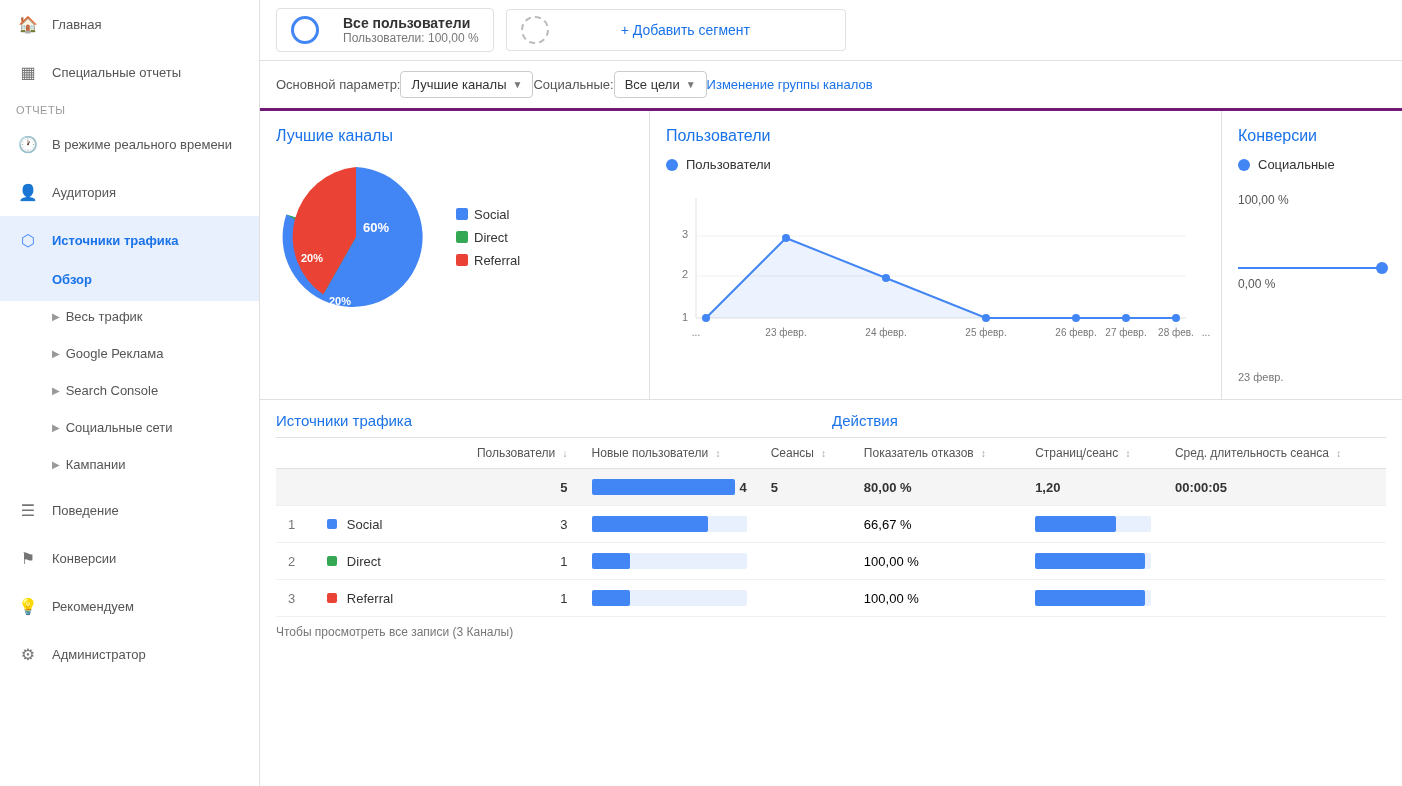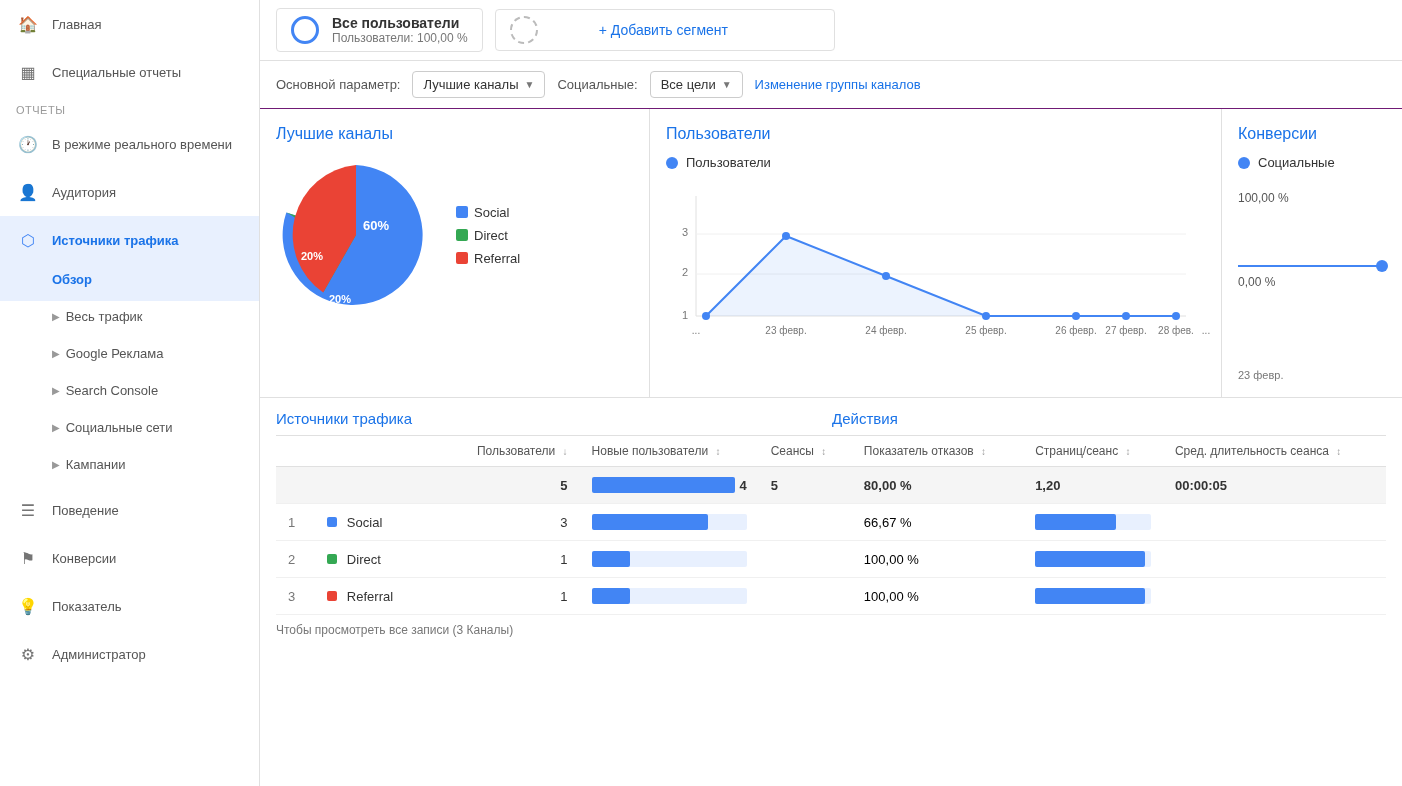"Все пользователи" .segment-chip { gap: 13px -> 24px }
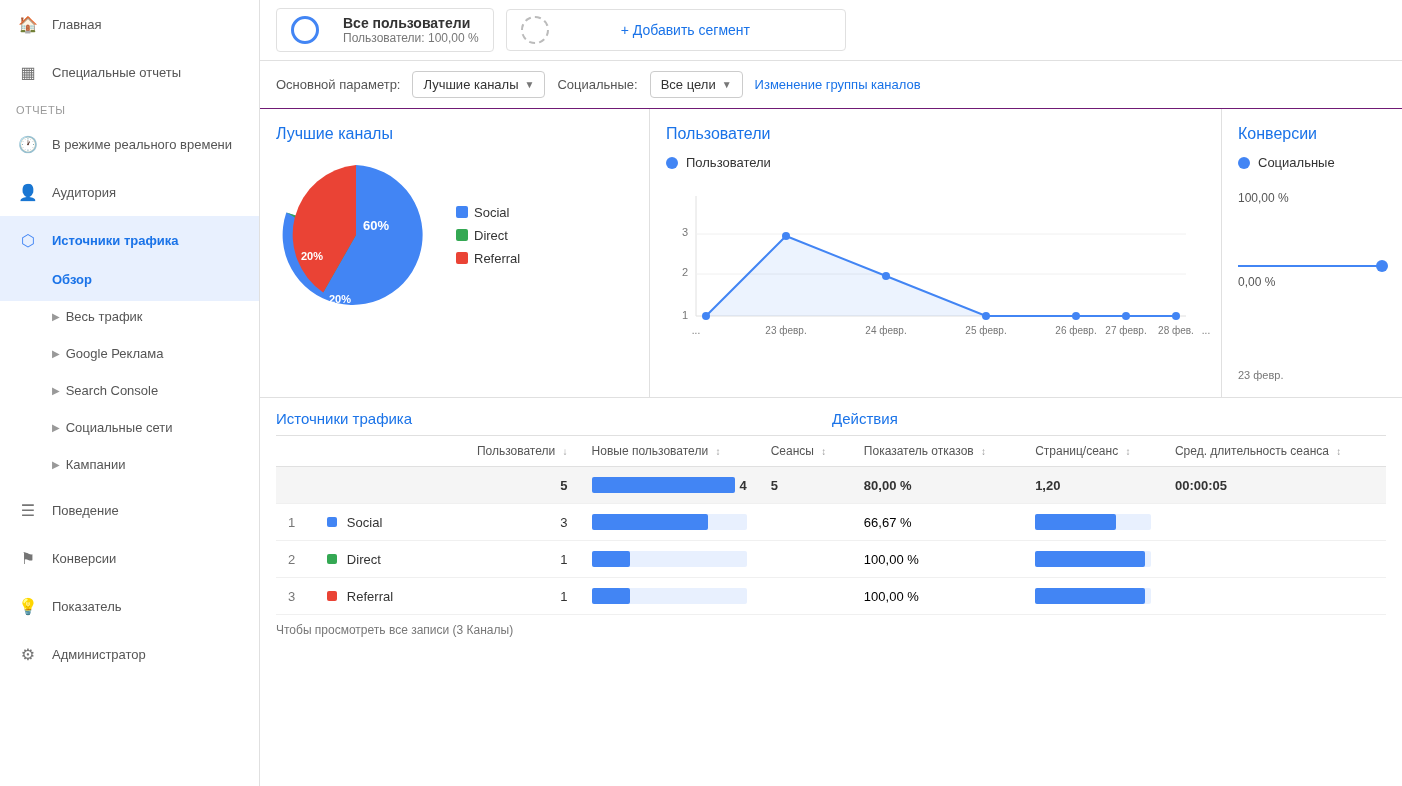"Основной параметр:" .controls-bar { border-bottom: 1px solid #701a75 -> 3px solid #701a75; gap: 12px -> 0 }
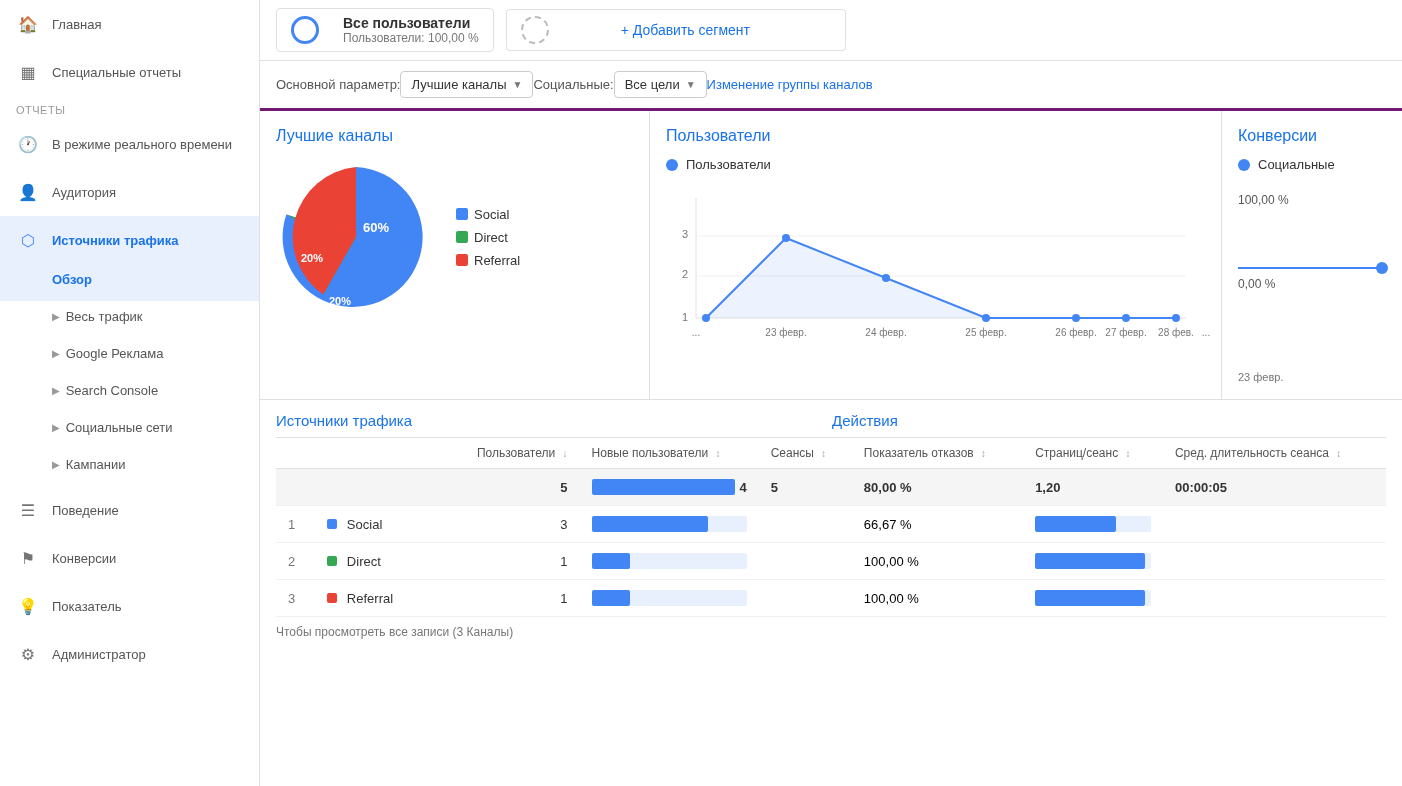"Показатель" span { text: Показатель -> Рекомендуем }
